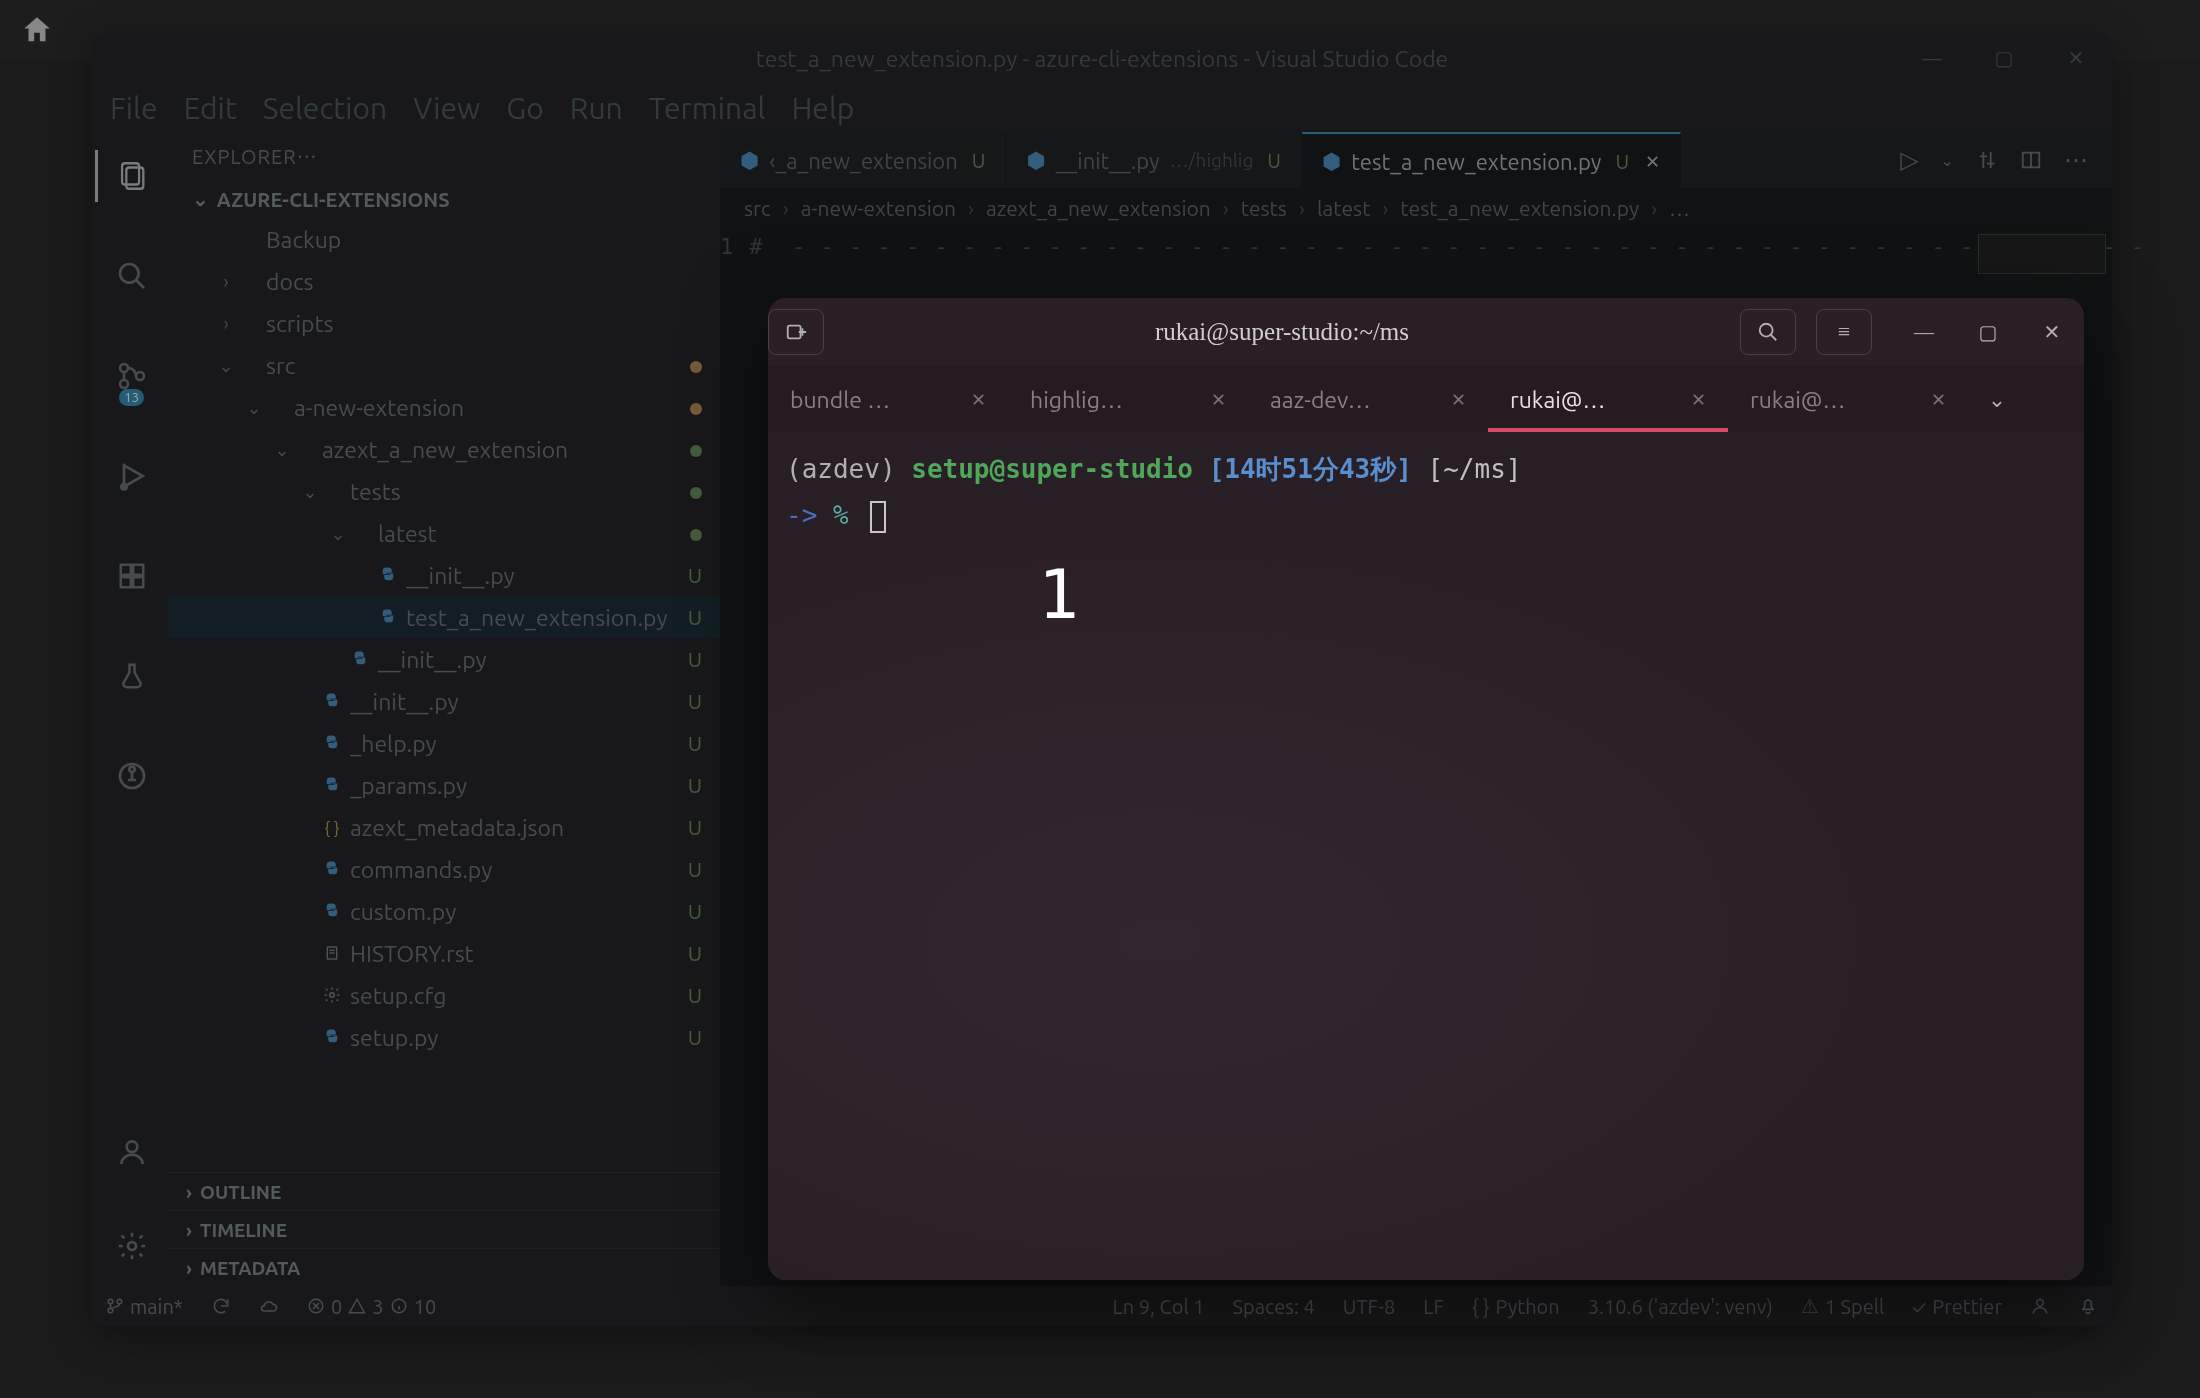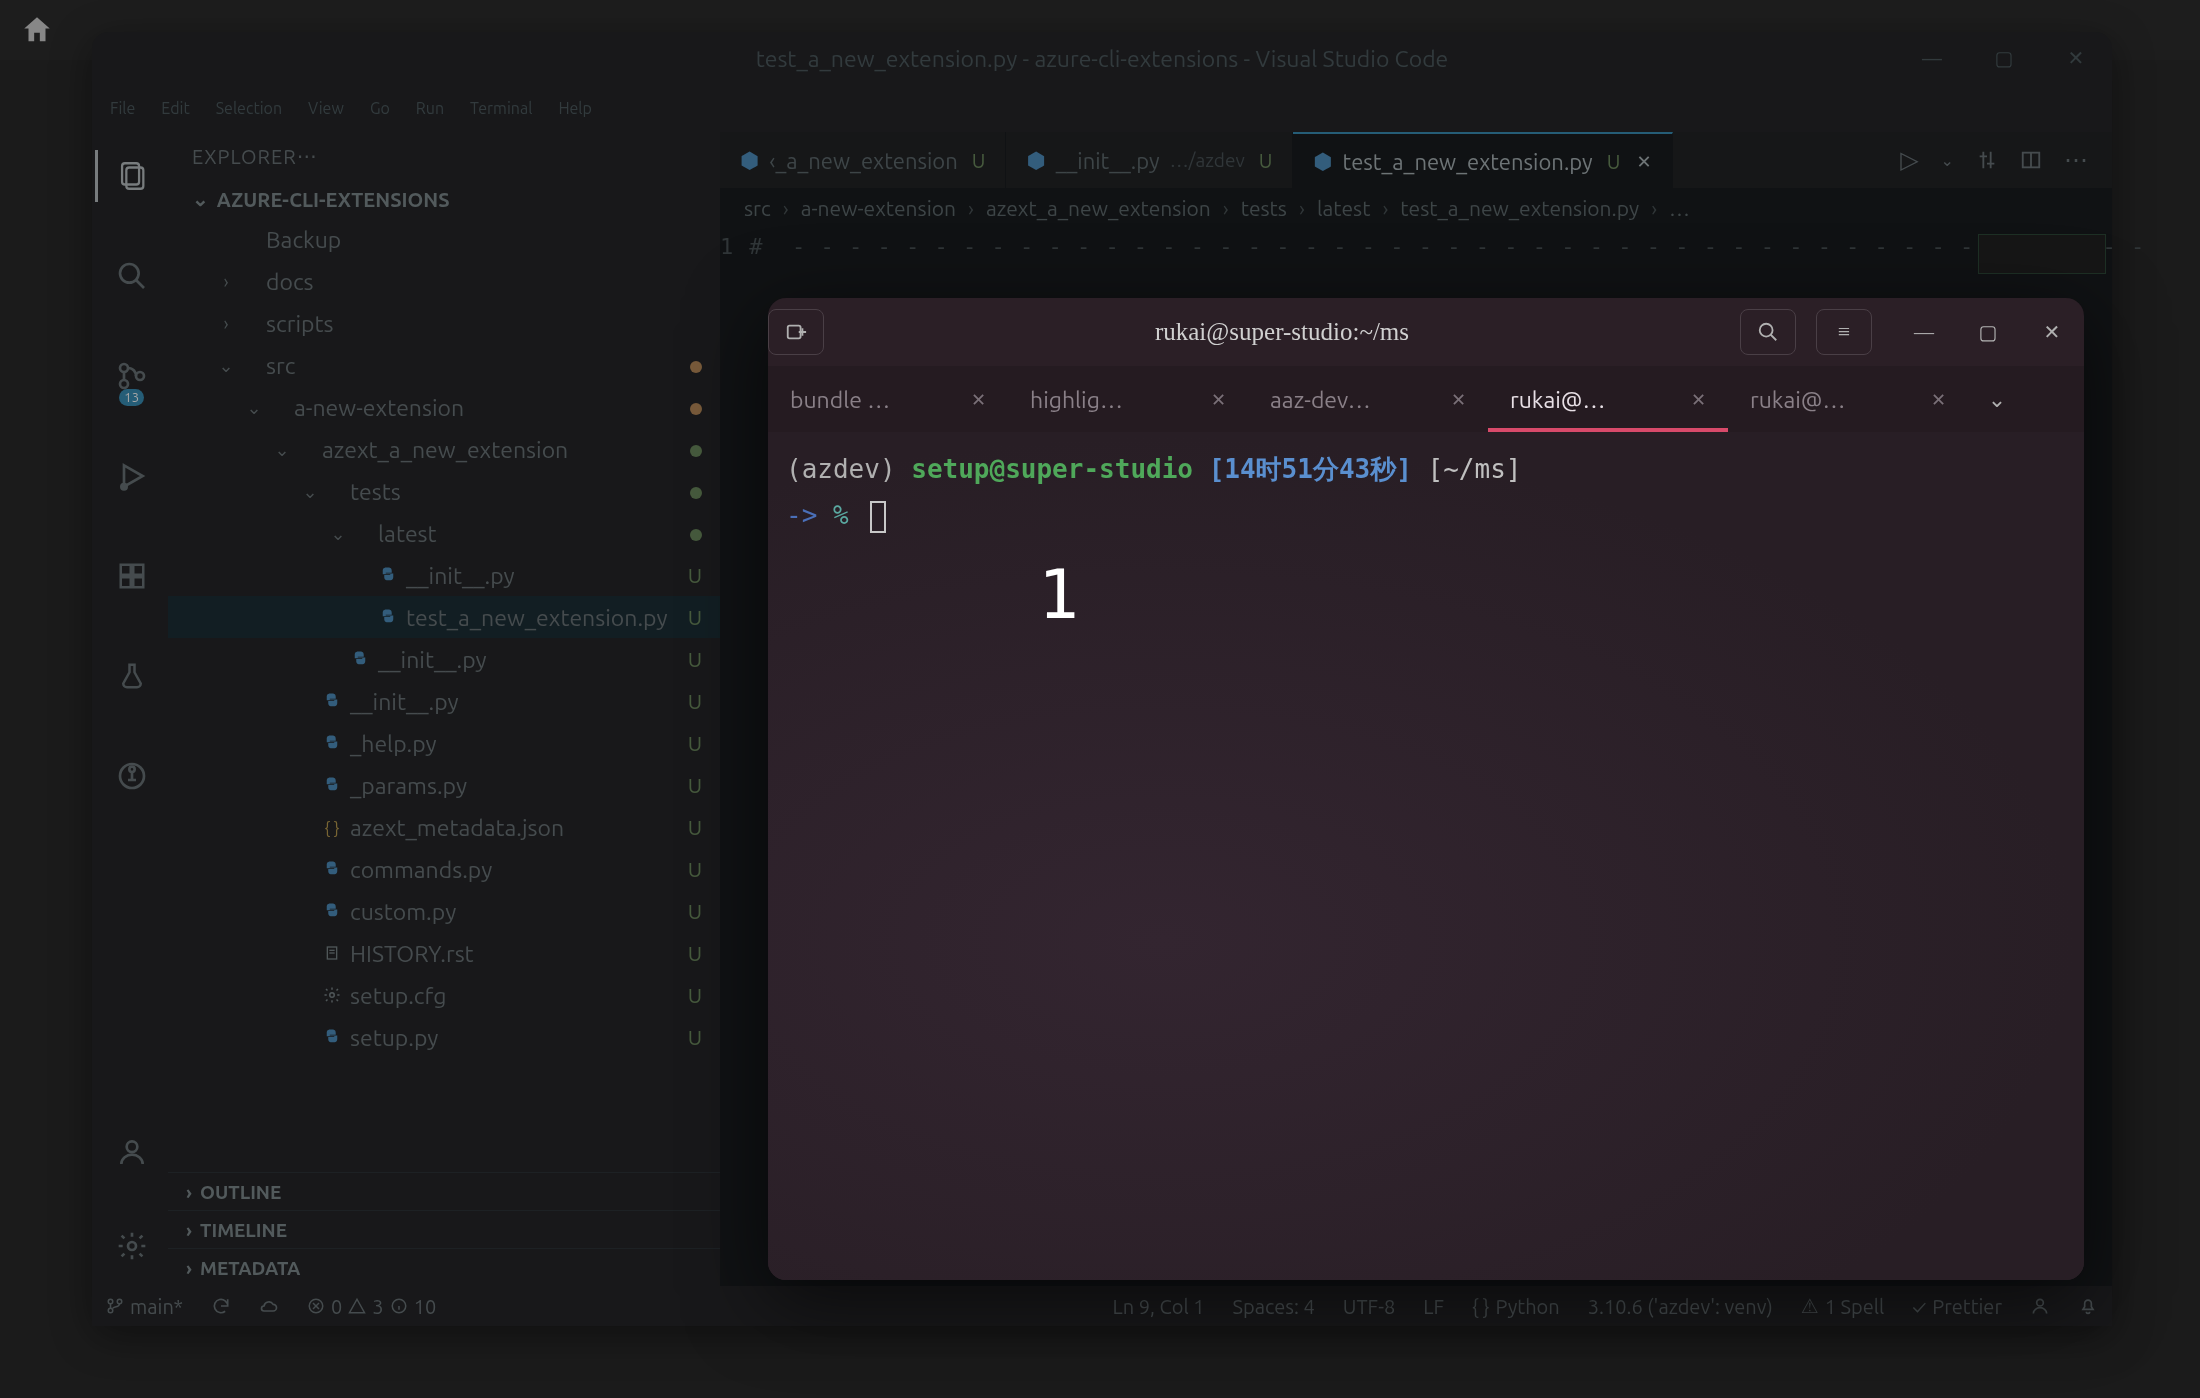"File" .menubar { font-size: 16px -> 30px }
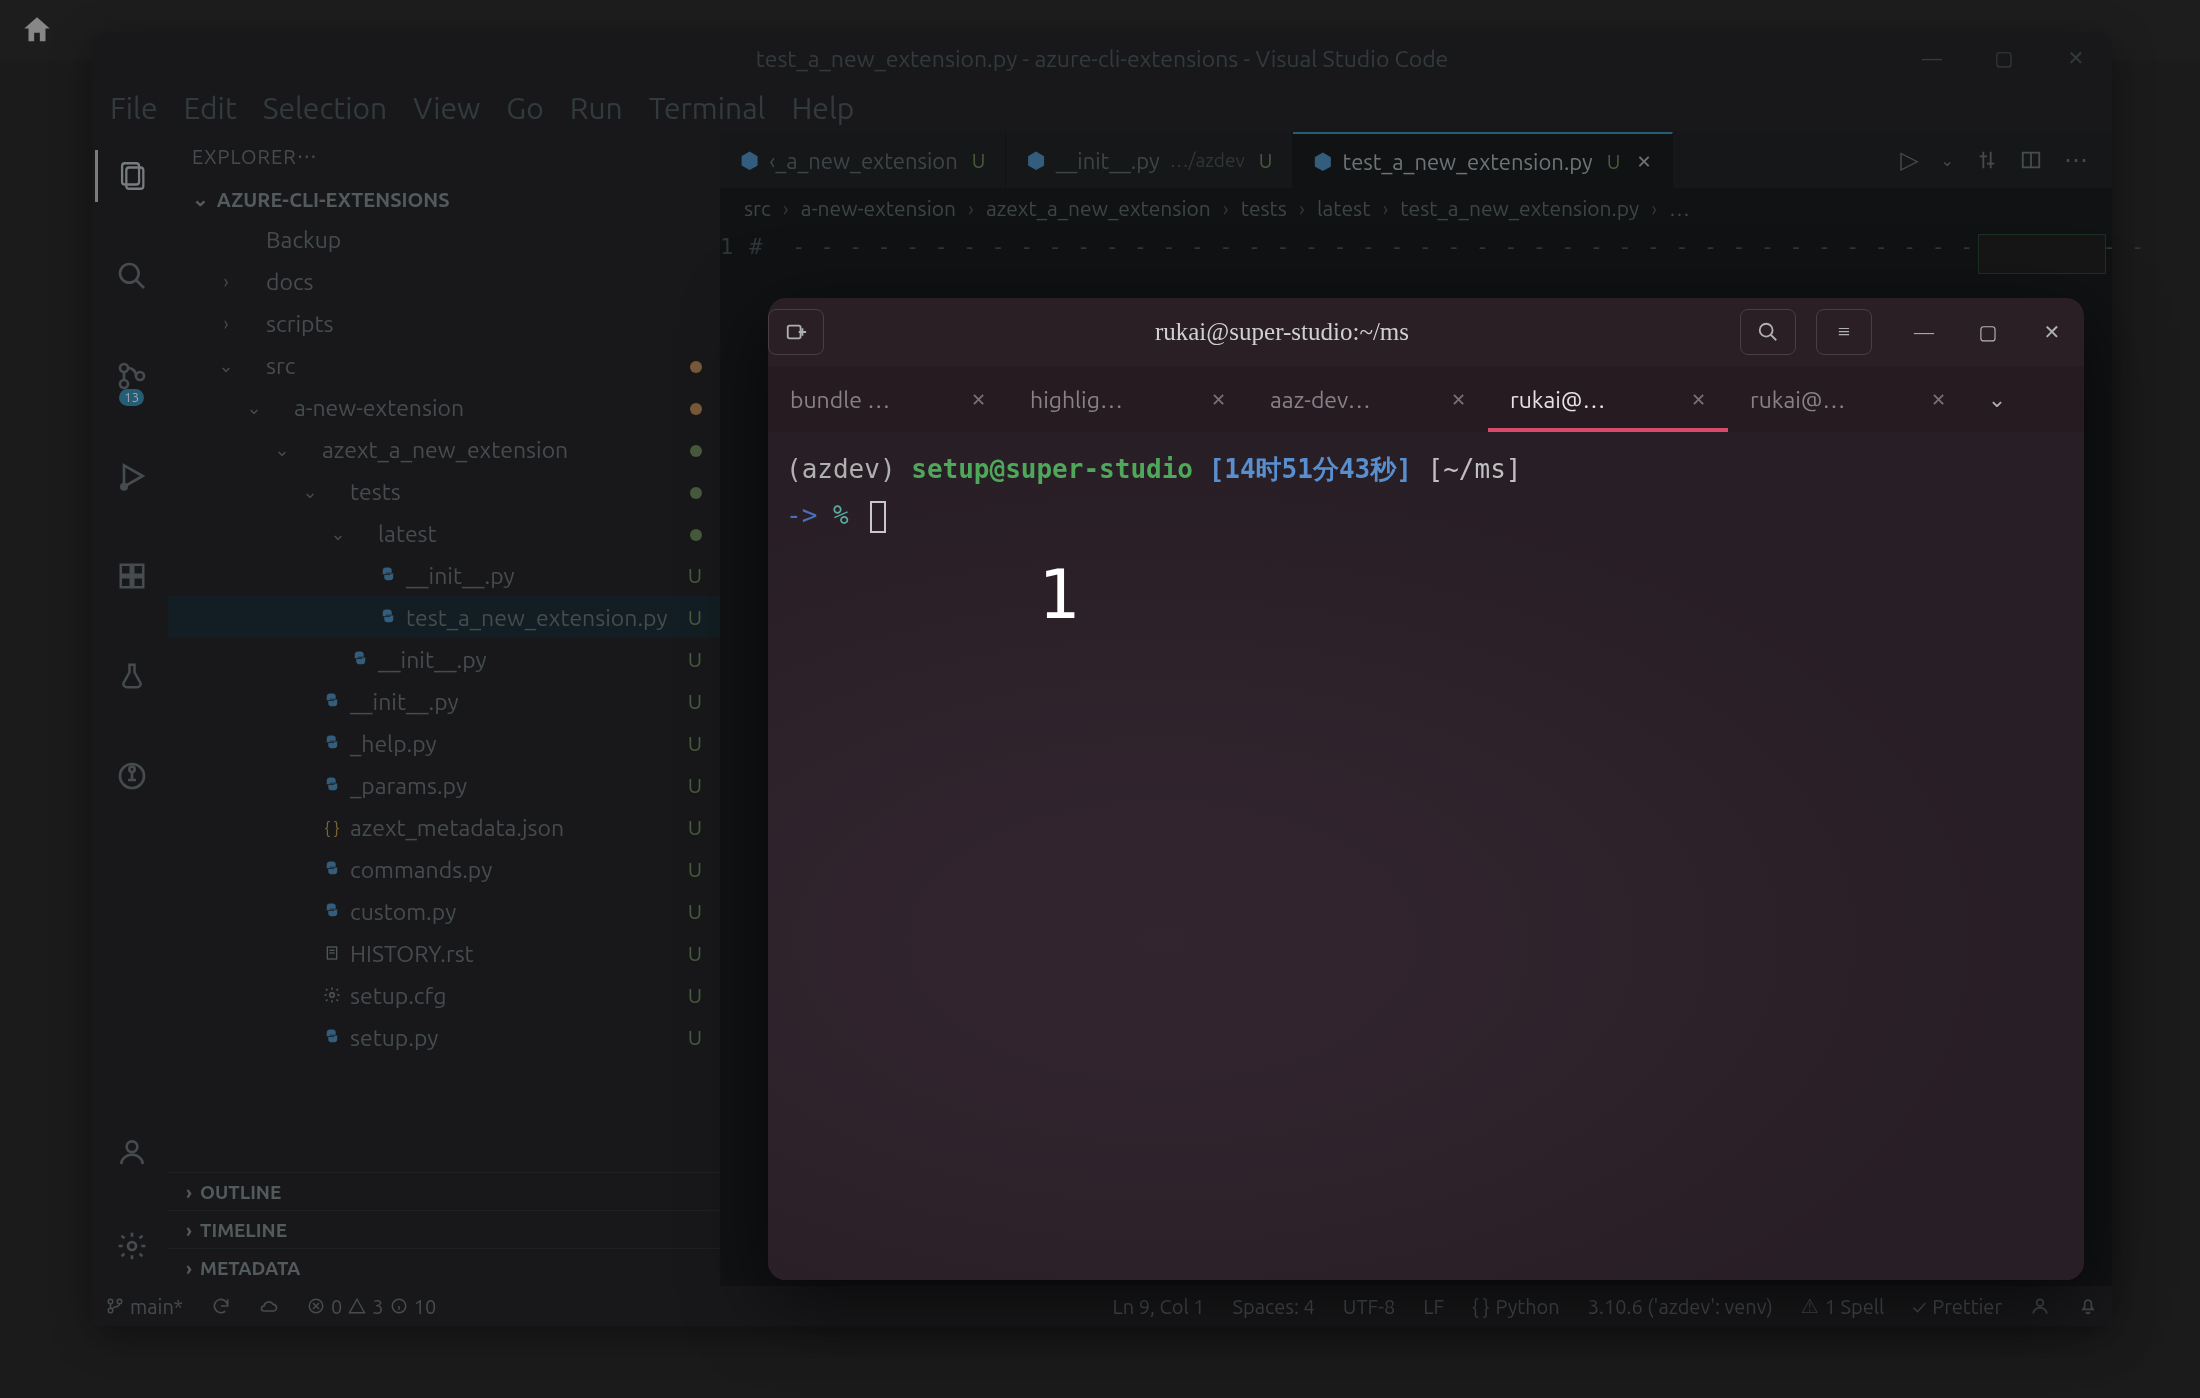"…/azdev" span { text: /azdev -> /highlig }
